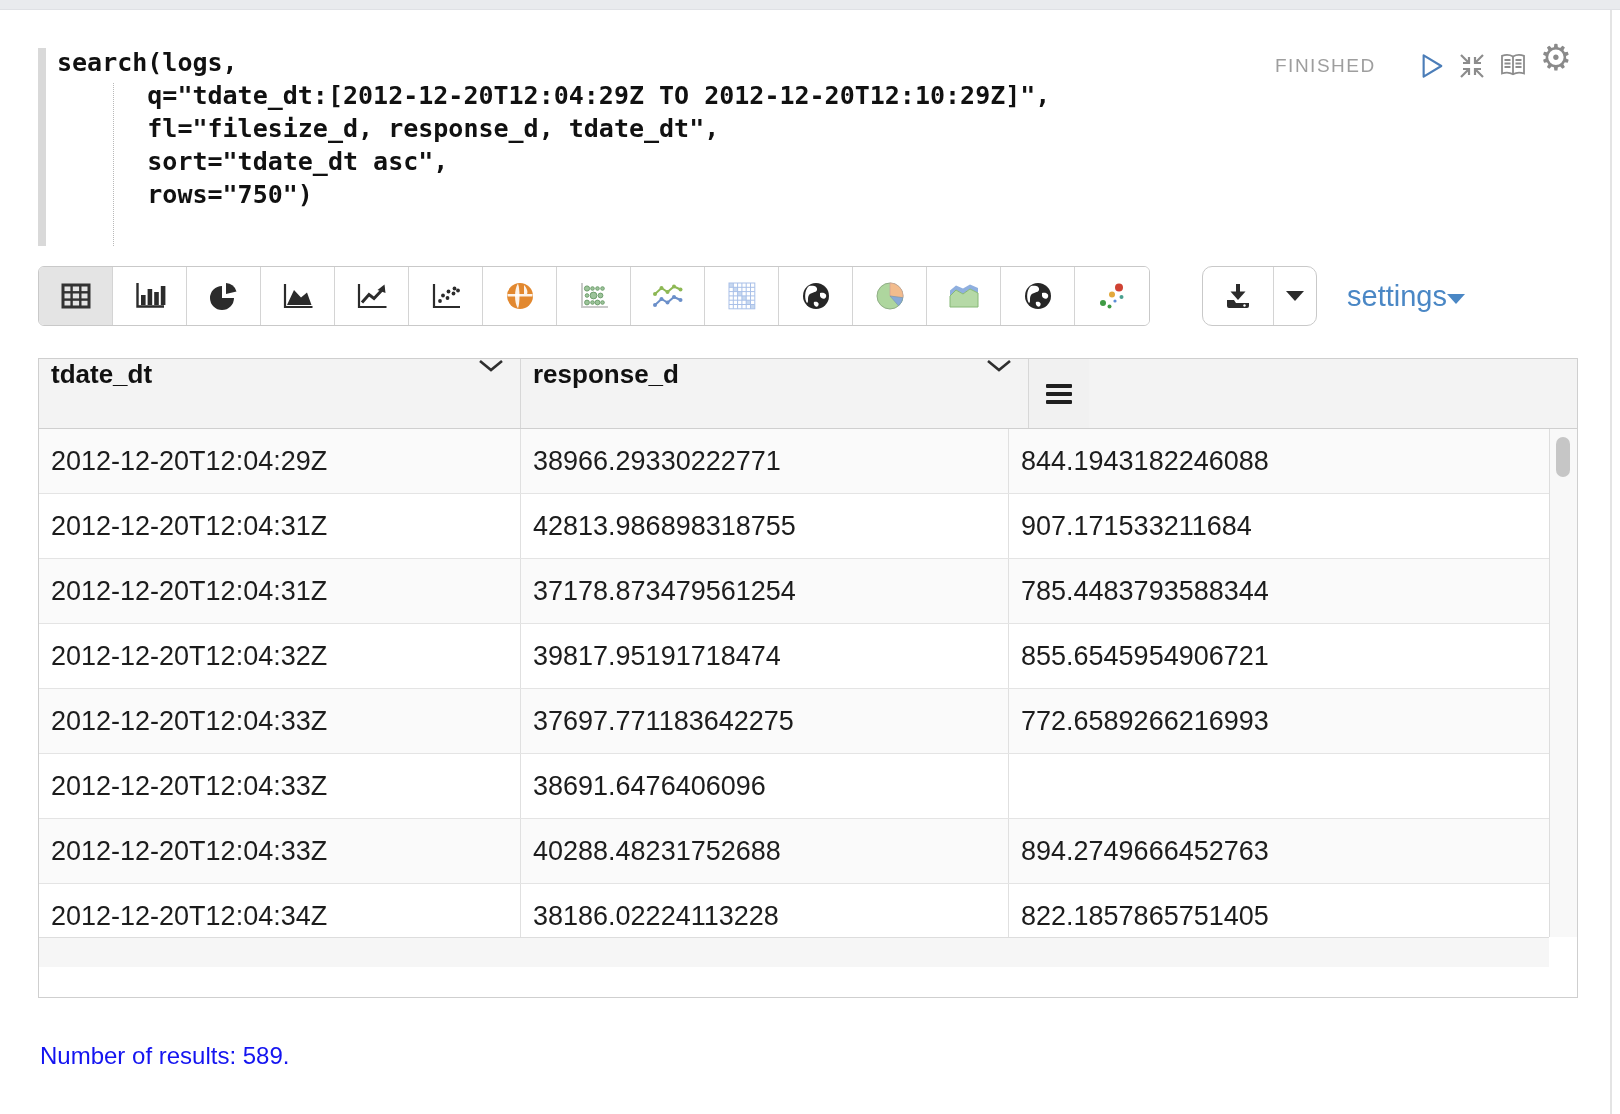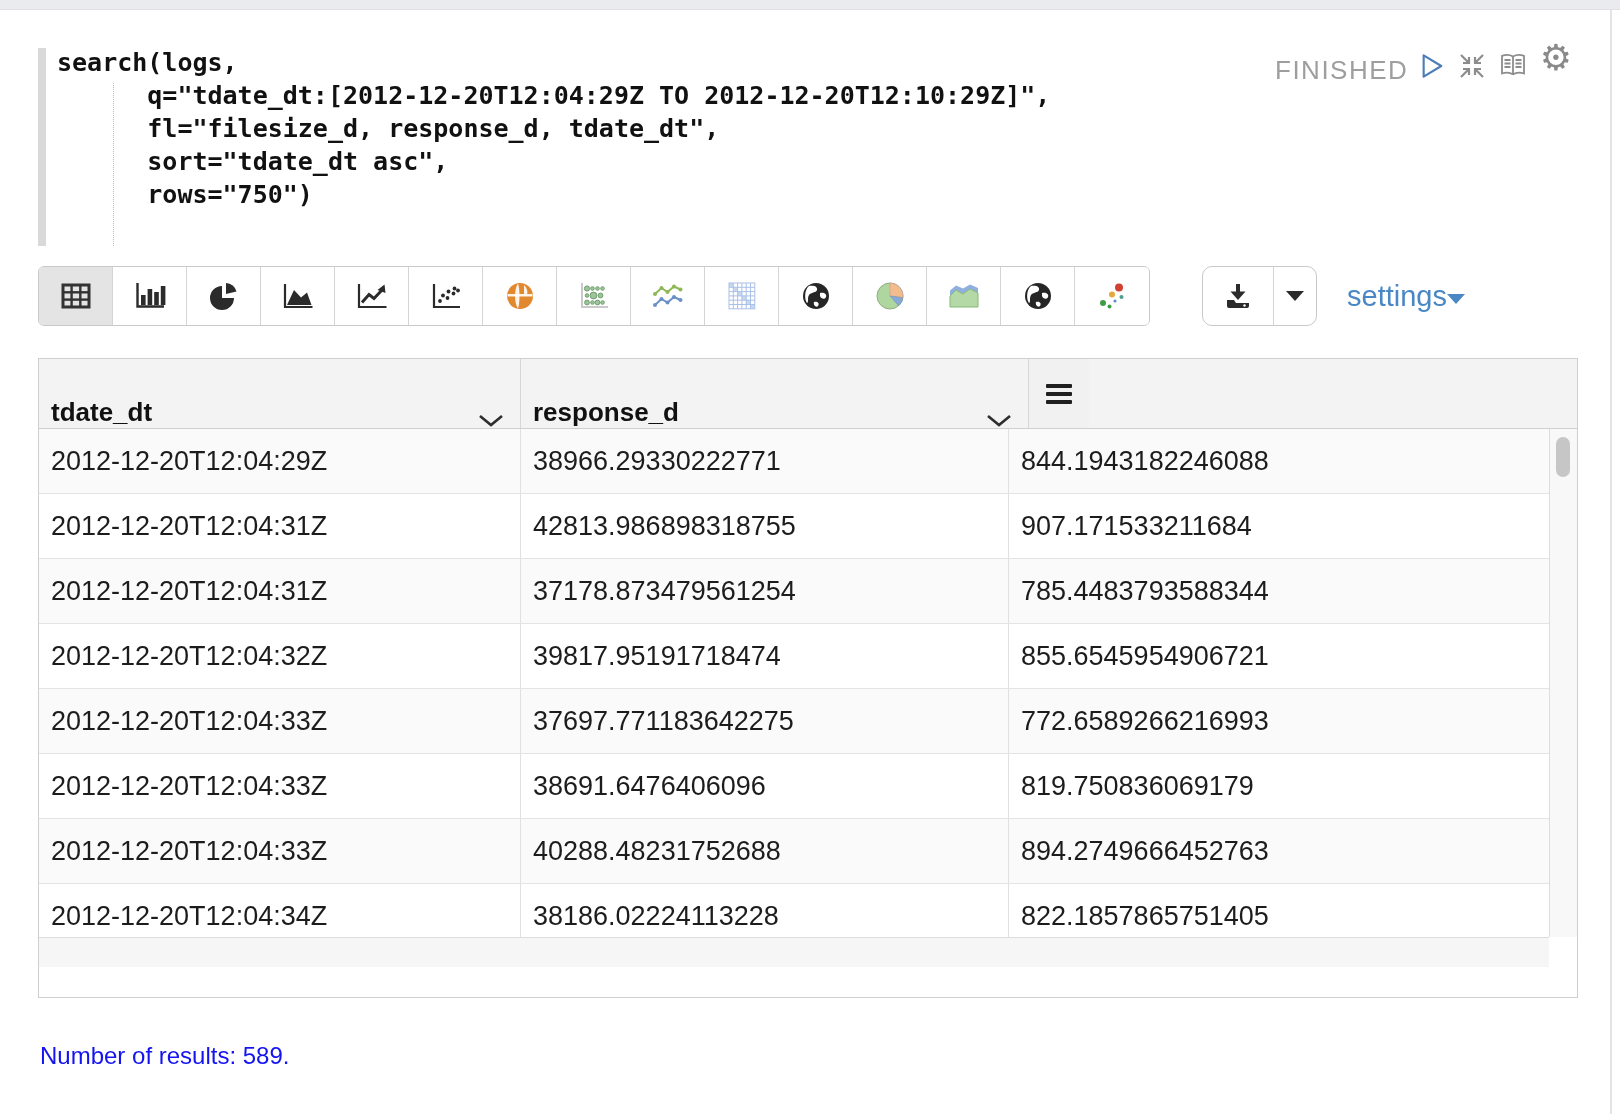"FINISHED" .status-label { font-size: 26px -> 19px }
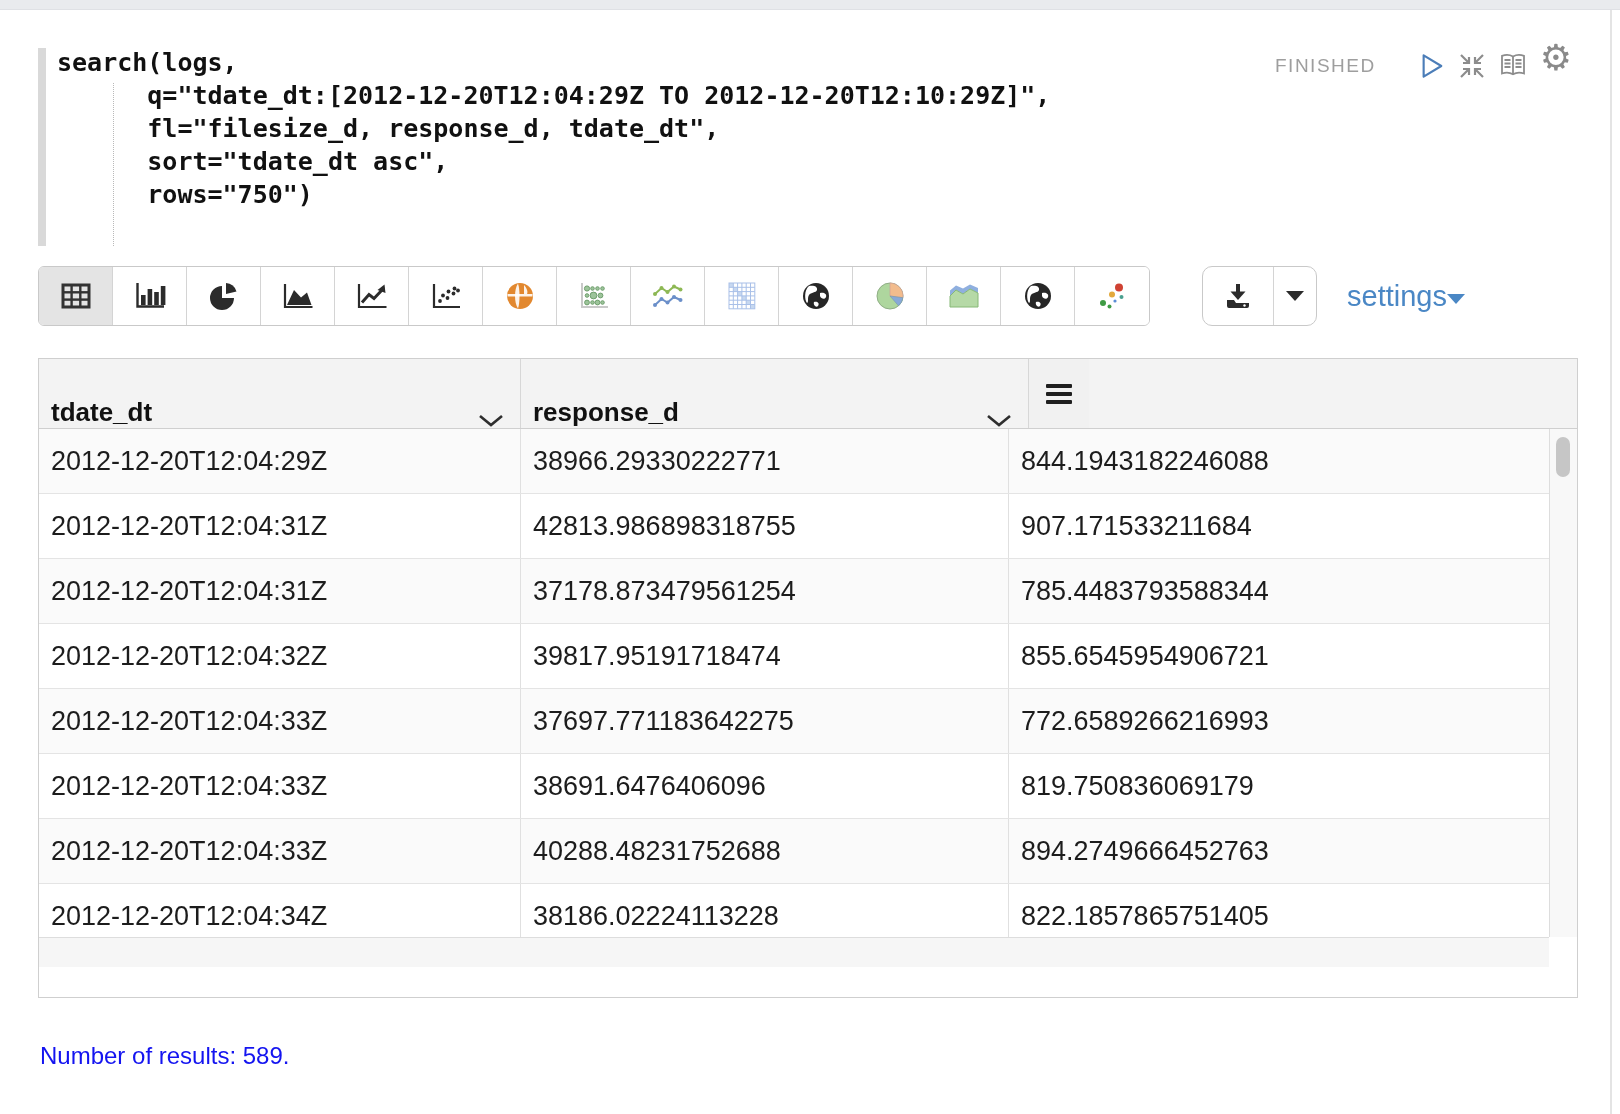"tdate_dt" .hcell { align-items: flex-end -> flex-start }
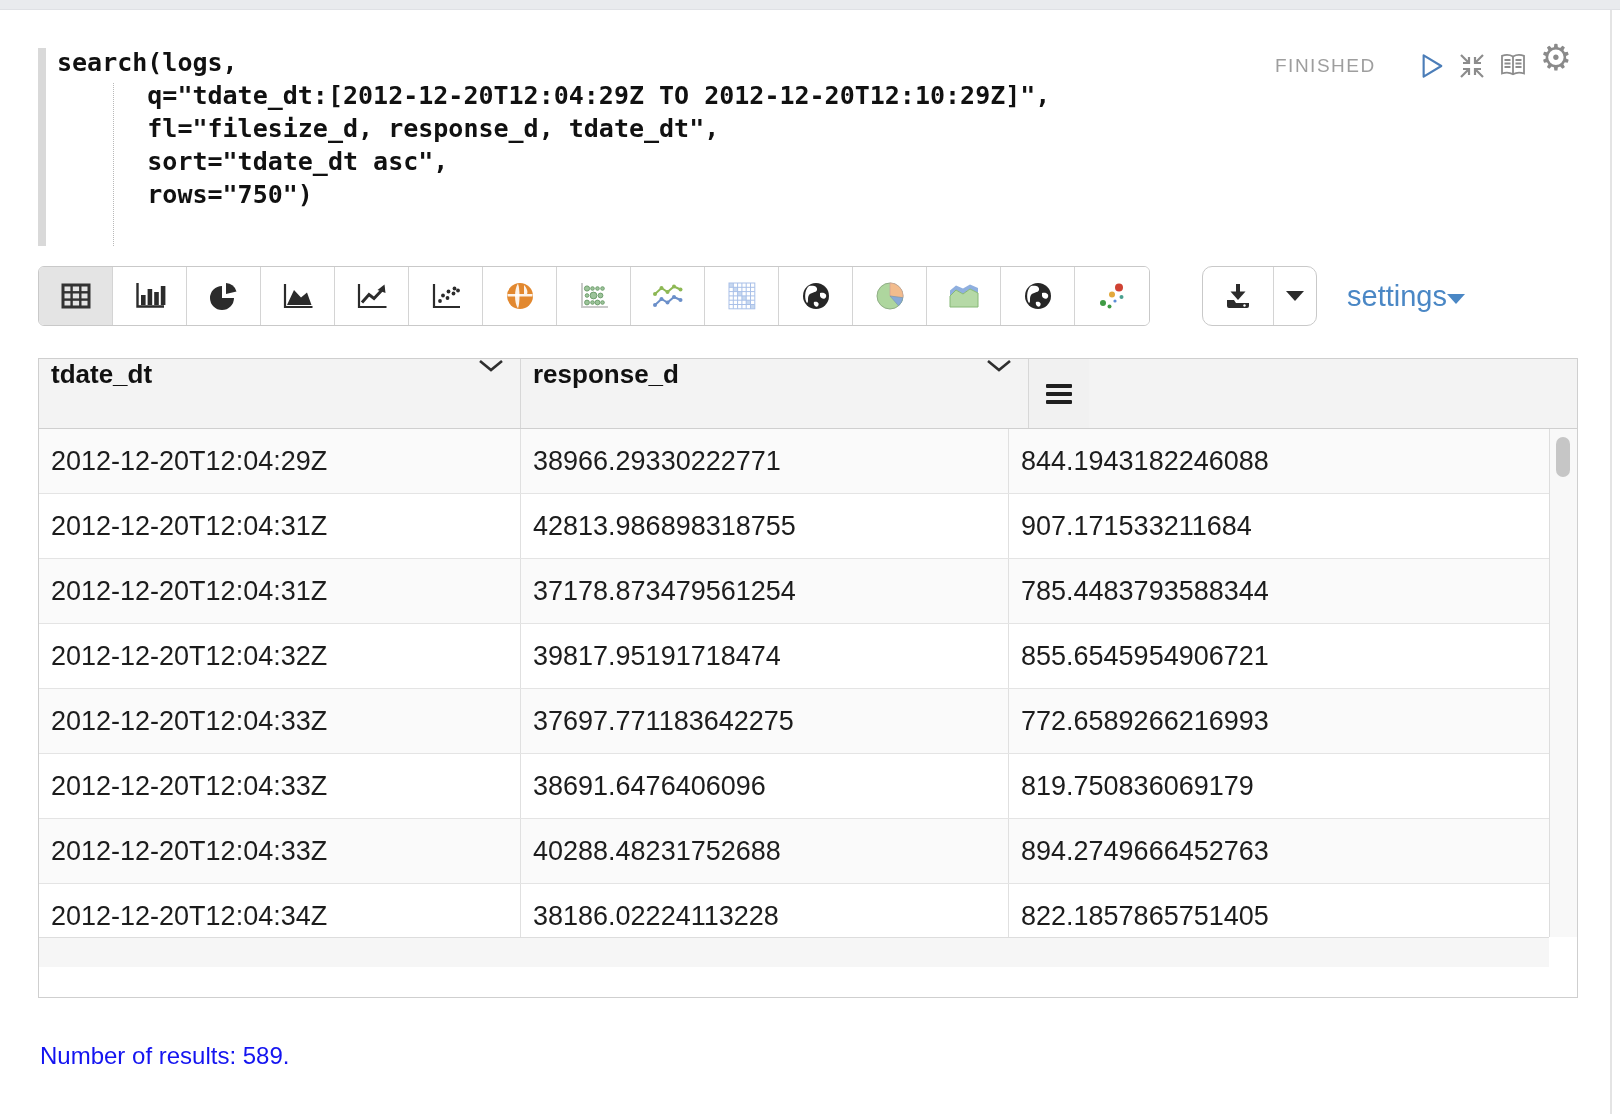"819.750836069179" div.cell { html: <div>819.750836069179</div> -> none }
